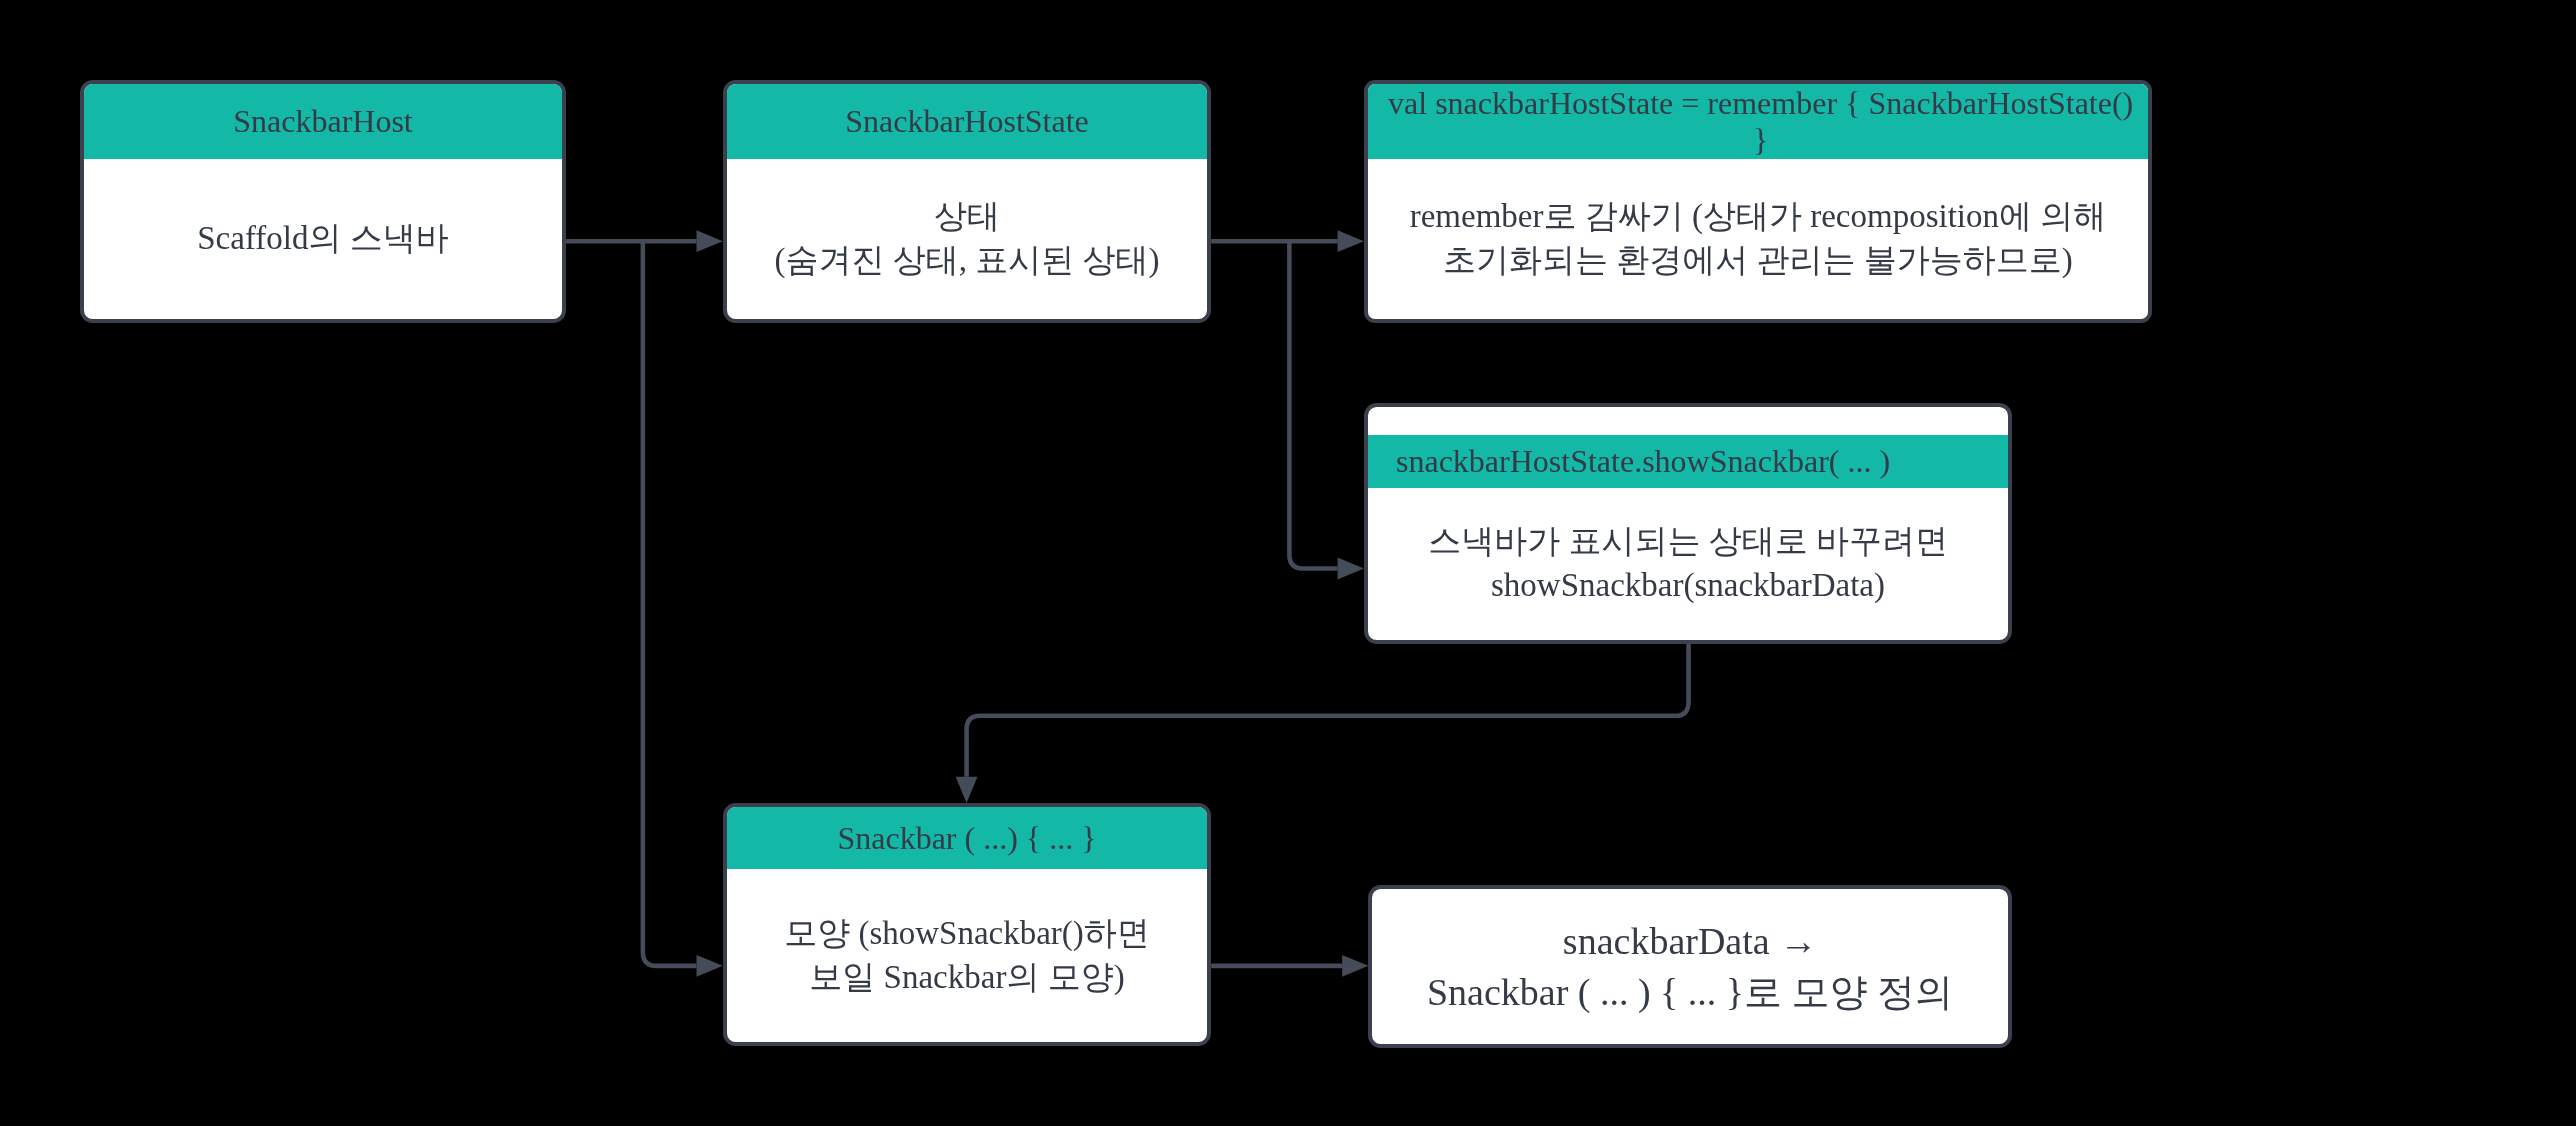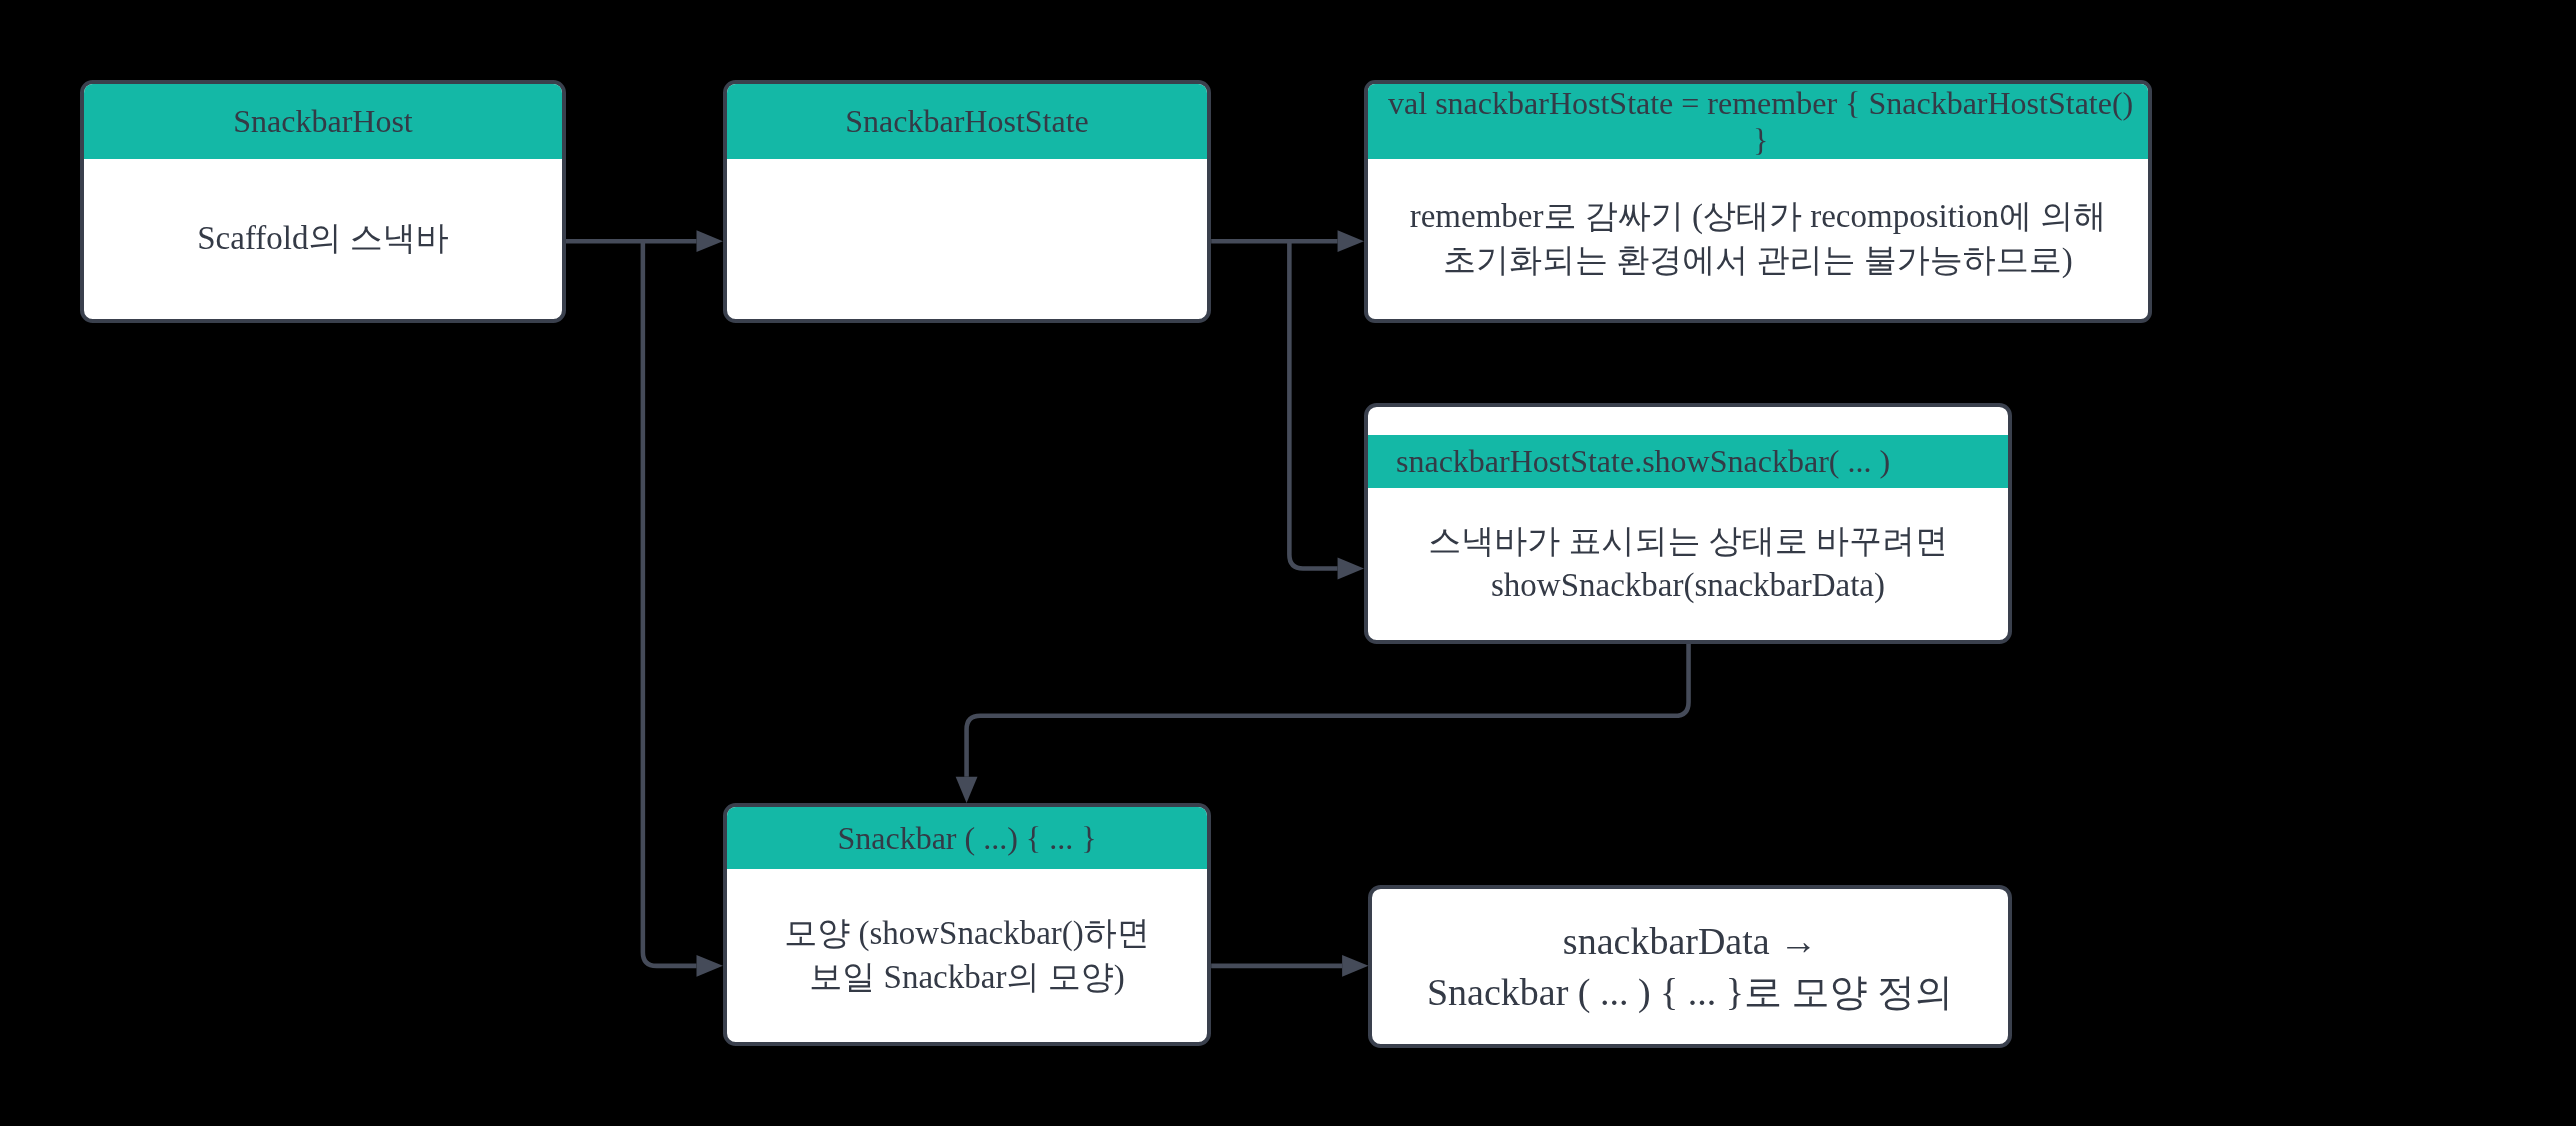"상태" div.node-body { html: none -> <div>상태 (숨겨진 상태, 표시된 상태)</div> }
